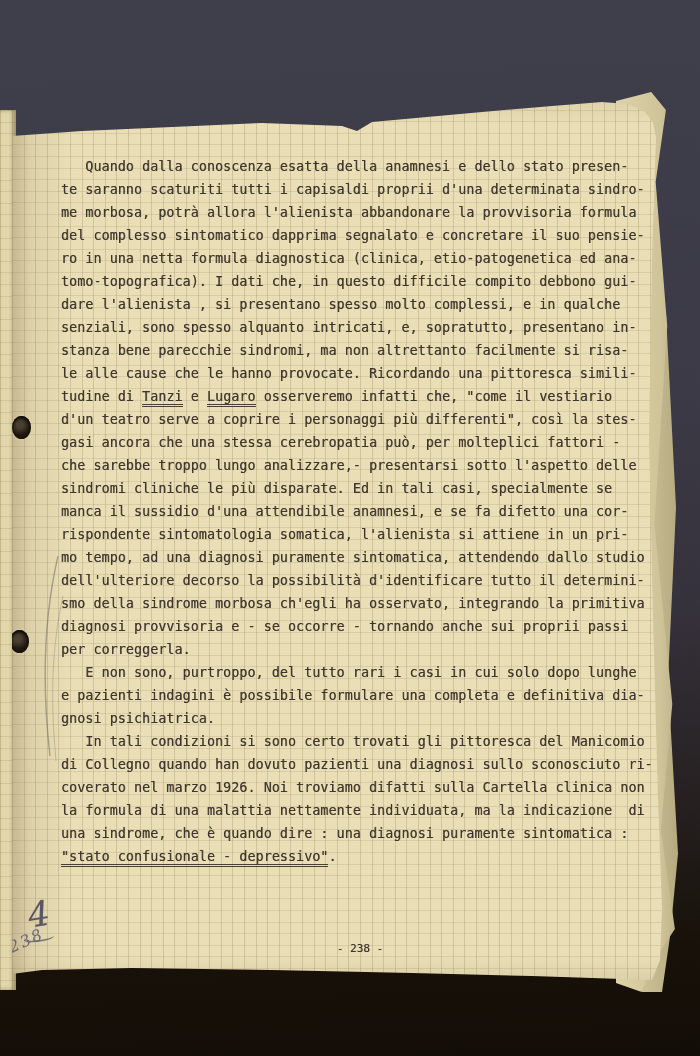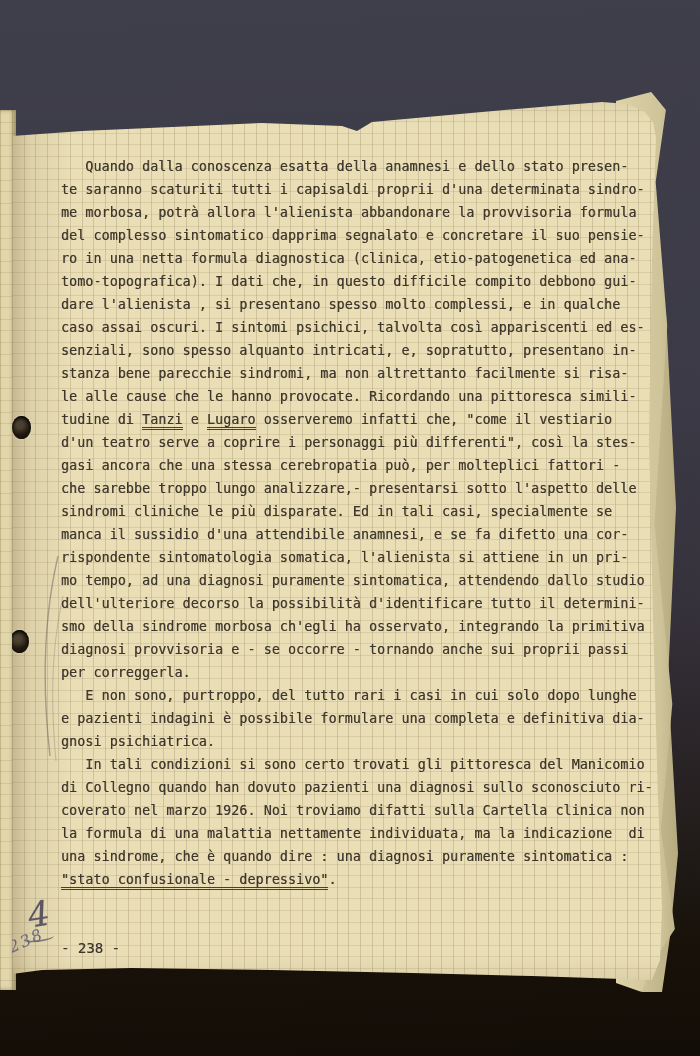"caso assai oscuri. I sintomi" div.line { html: <div><span>caso assai oscuri. I sintomi psichici, talvolta così appariscenti ed es-</span></div> -> none }
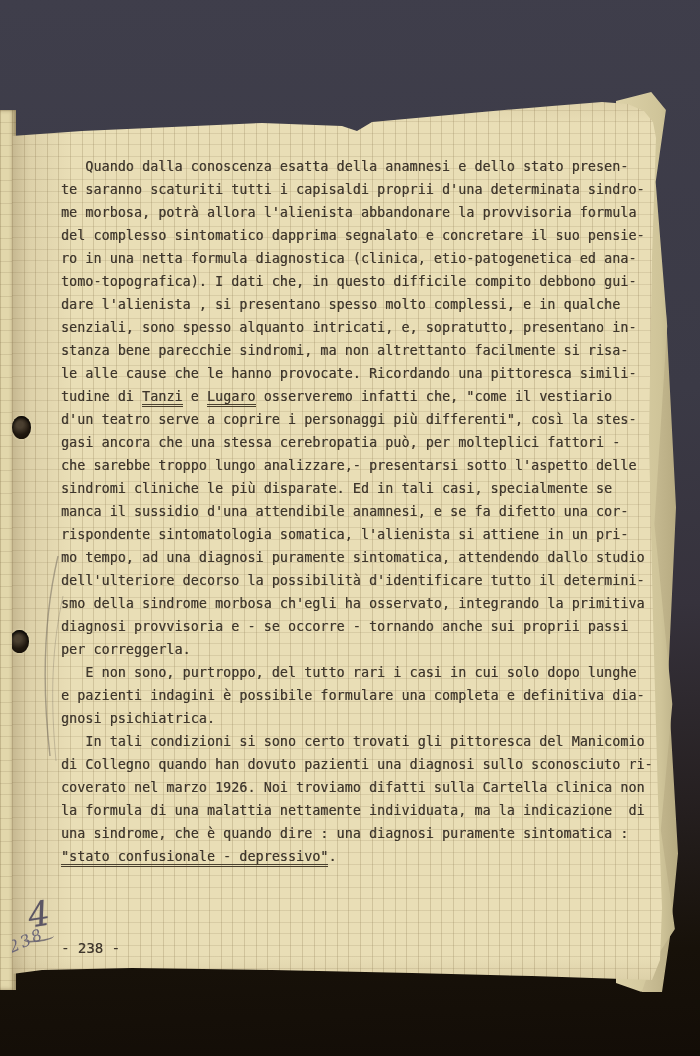"- 238 -" .pagenum { font-size: 14px -> 11px; text-align: none -> center }
